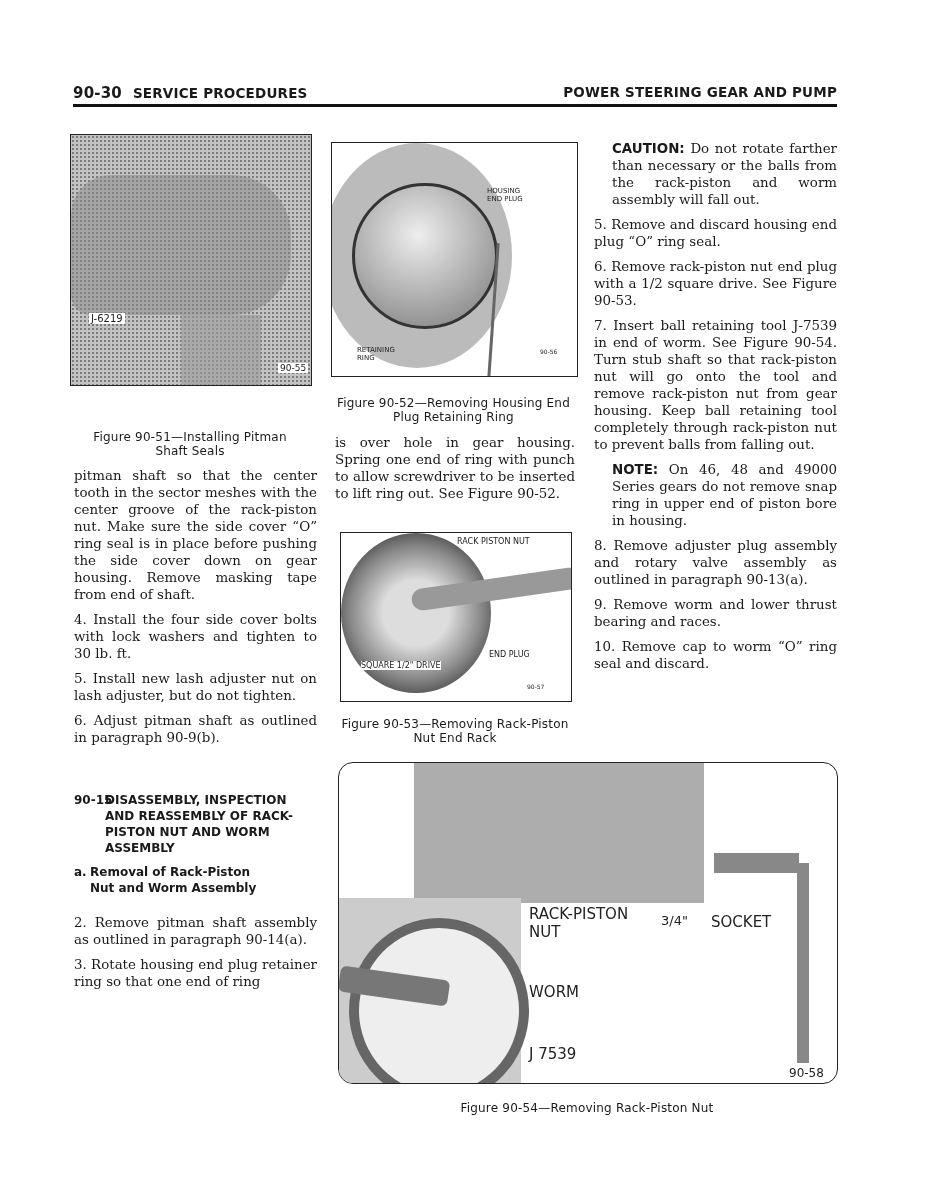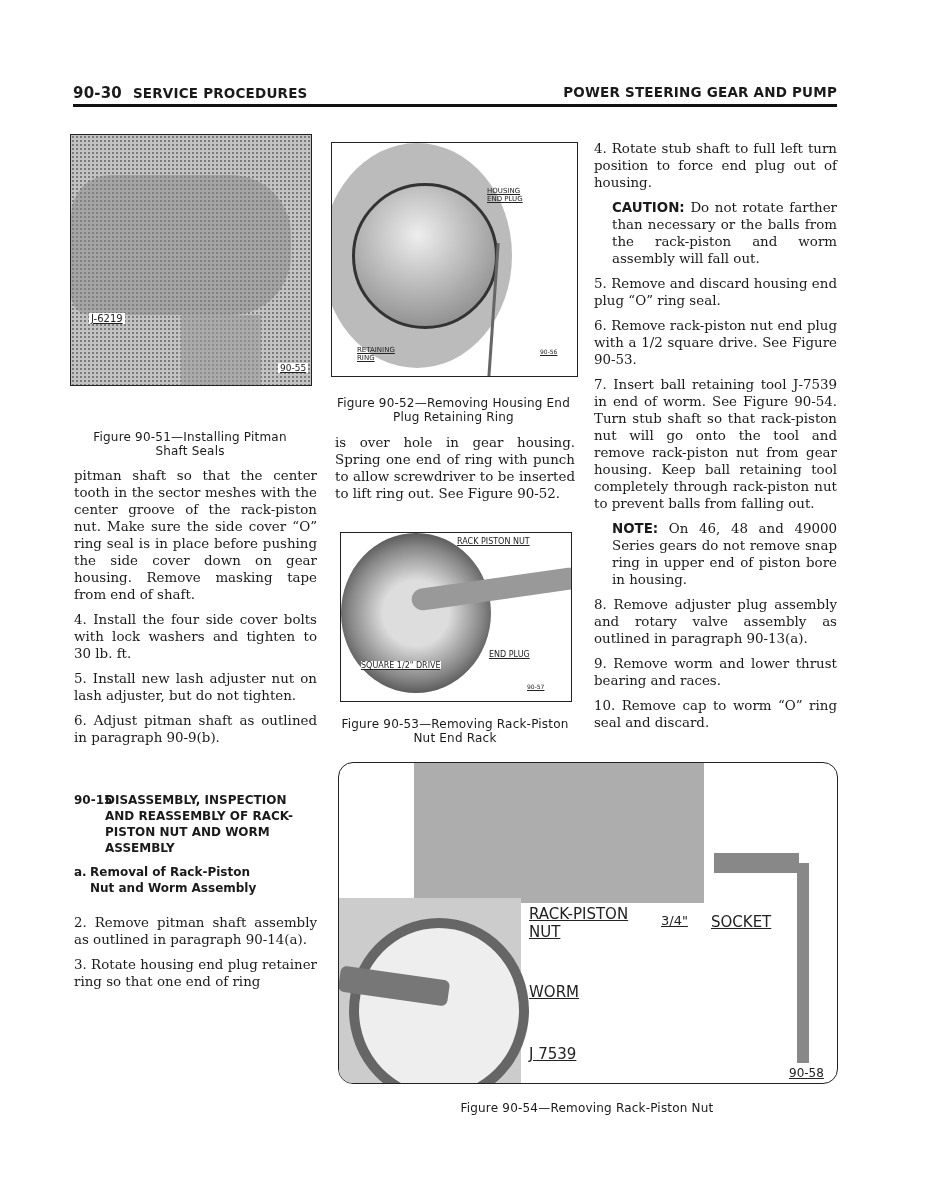"4. Rotate stub shaft to" p { html: <p>4. Rotate stub shaft to full left turn position to force end plug out of housing.</p> -> none }
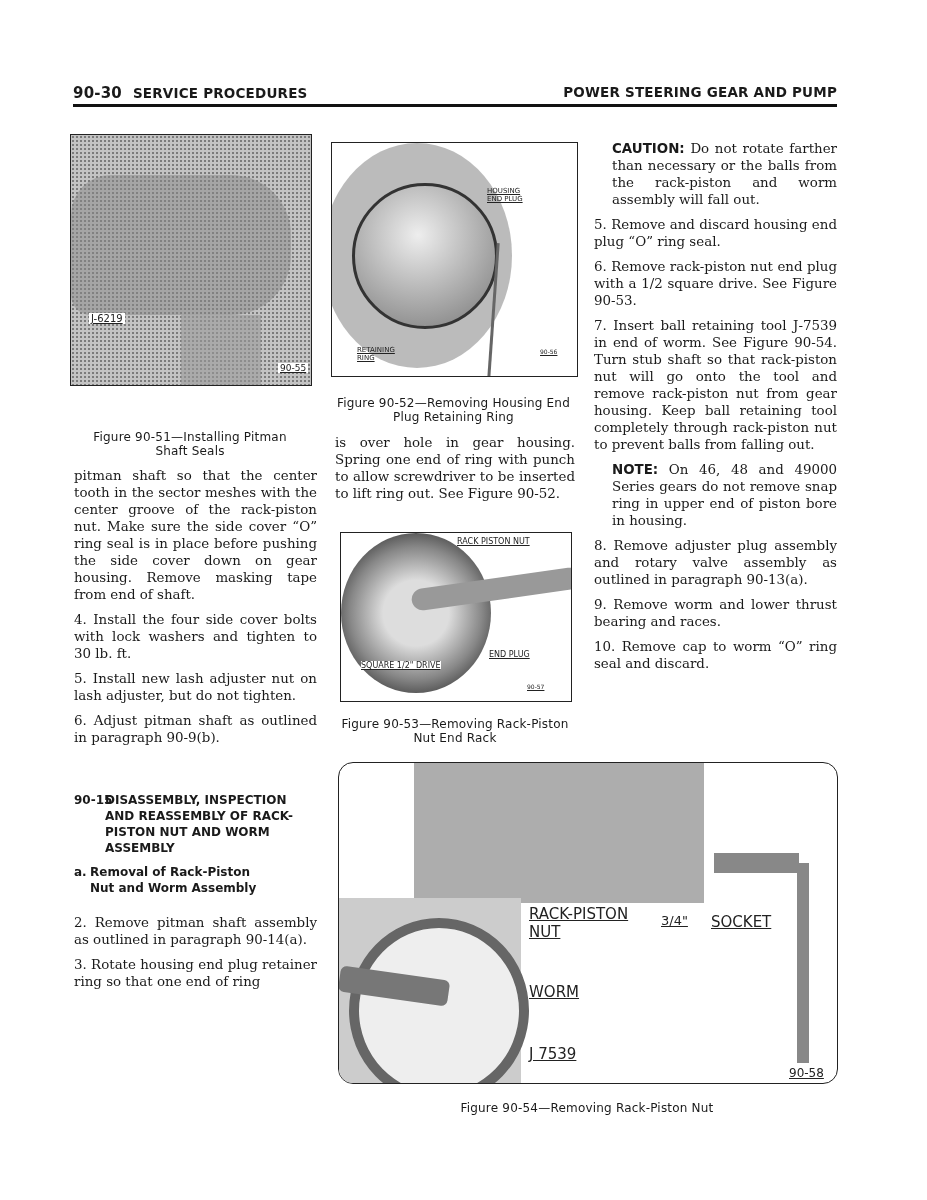"HOUSING" .lbl { text-decoration: underline -> none }
